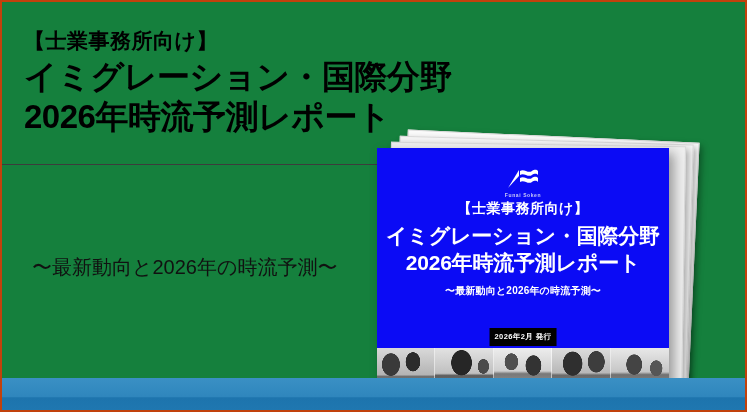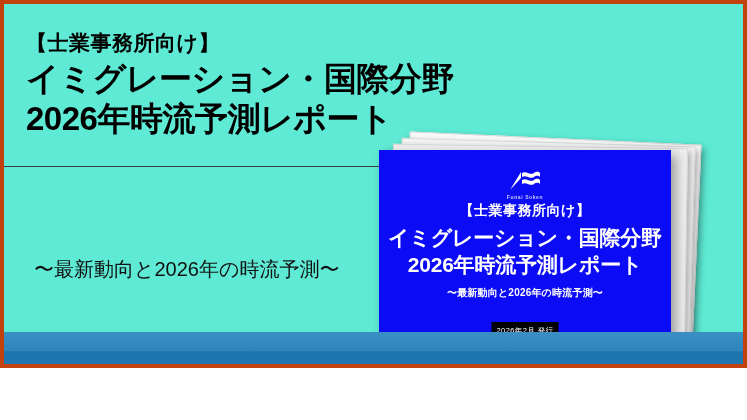"【士業事務所向け】" .slide { background: #5eead4 -> #15803d; border: 4px solid #c2410c -> 2px solid #c2410c; height: 368px -> 412px }
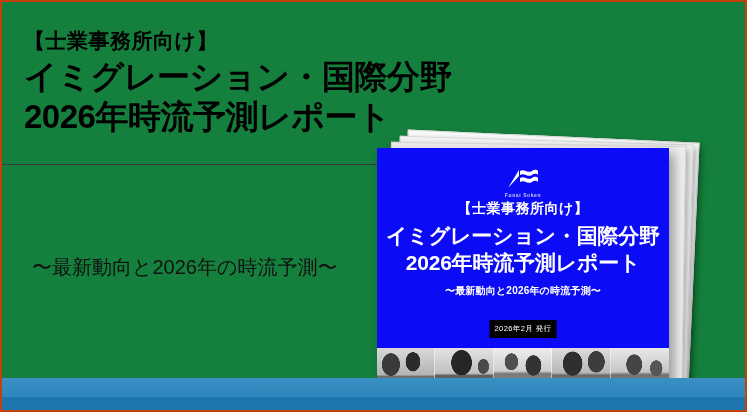"2026年2月 発行" .cover-badge { font-weight: normal -> bold; top: 172px -> 180px }
